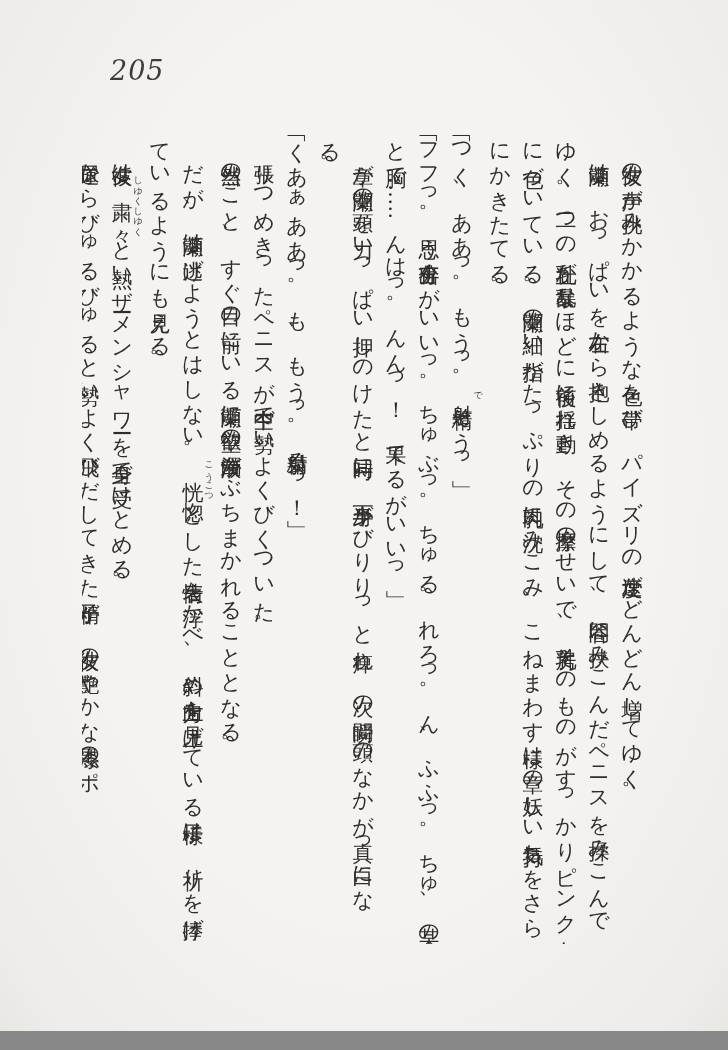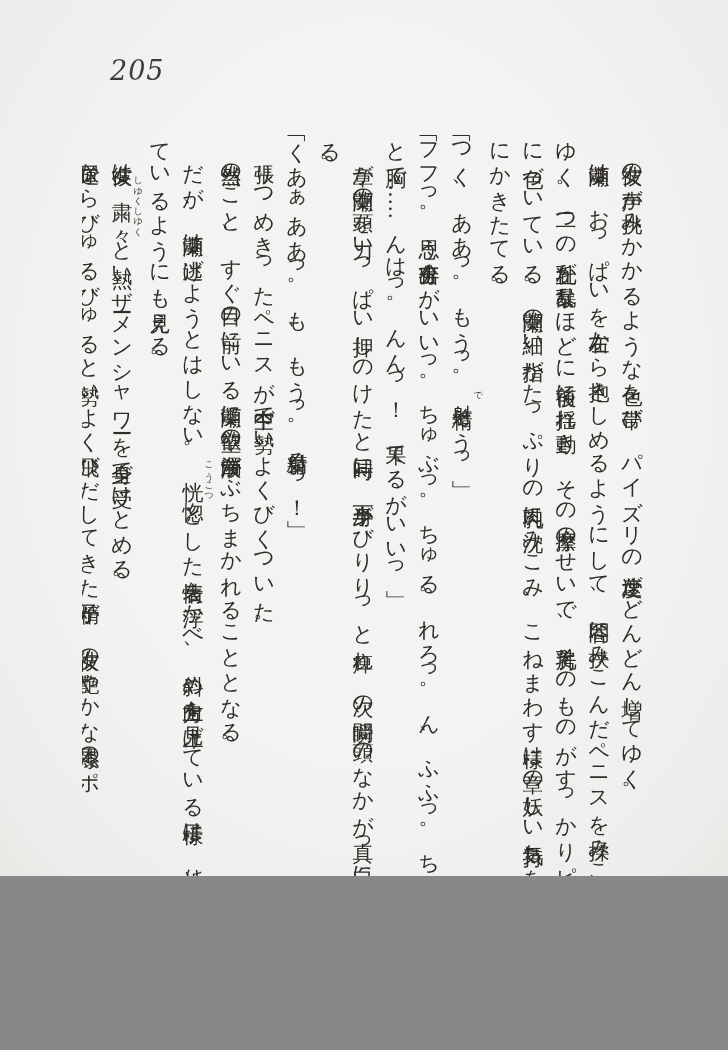"205" .page { height: 876px -> 1031px }
